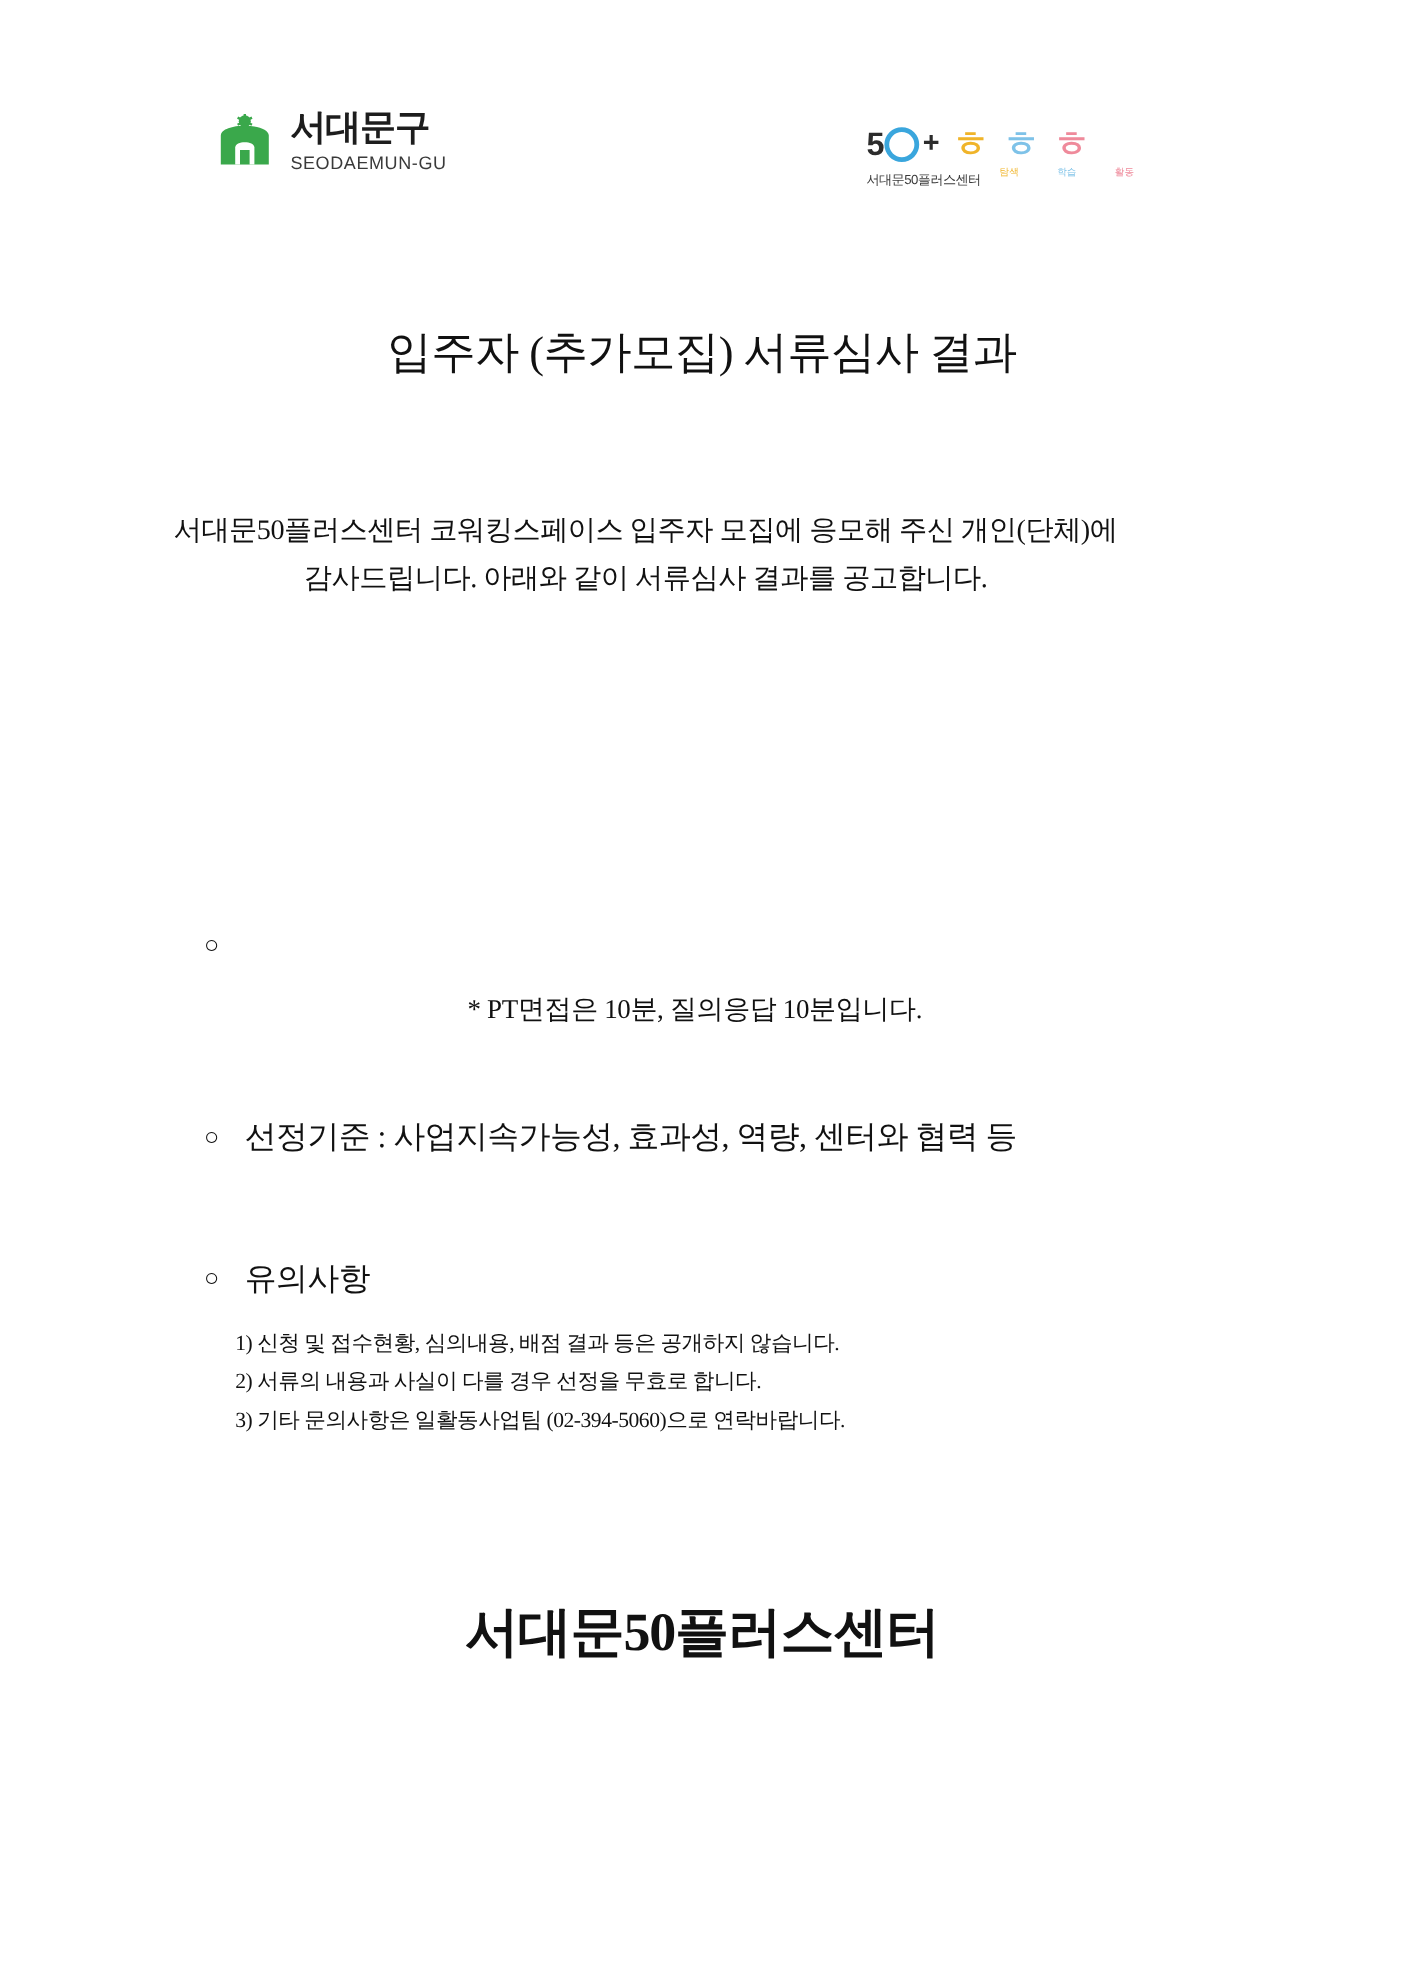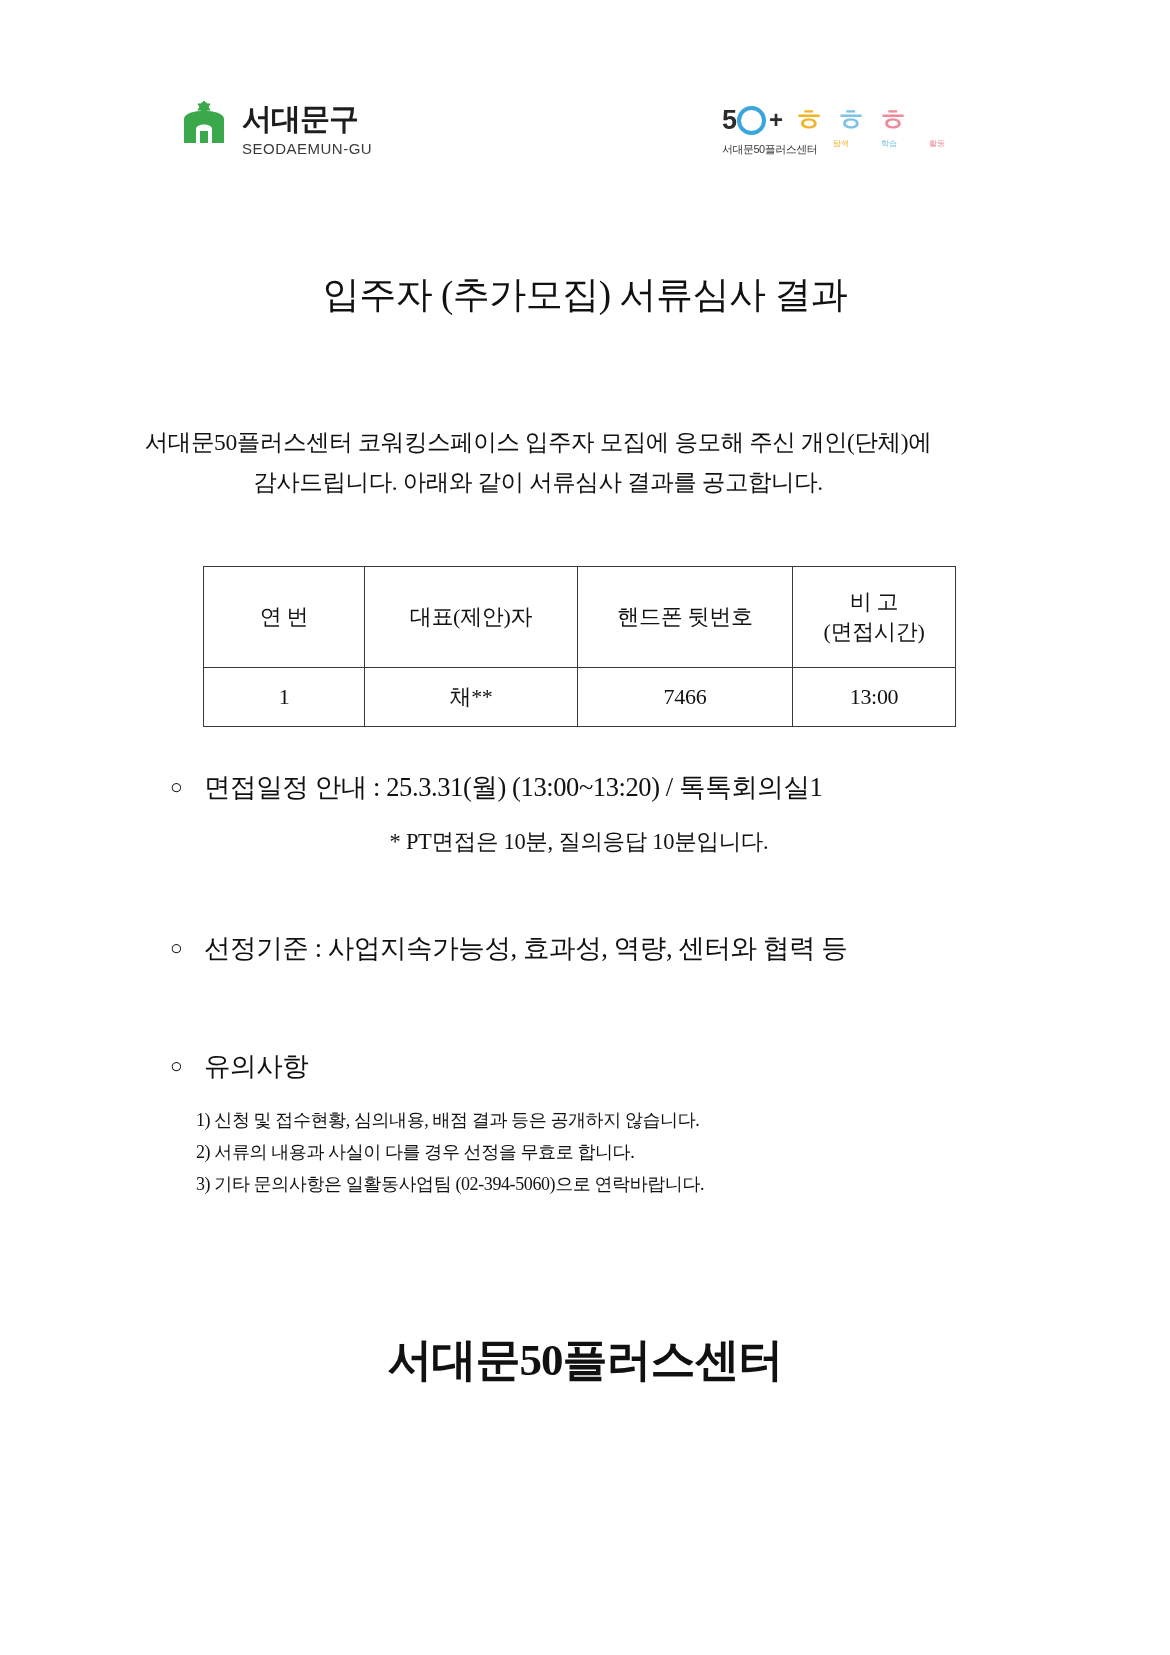"서대문구" .logo-text { margin-top: 12px -> none }
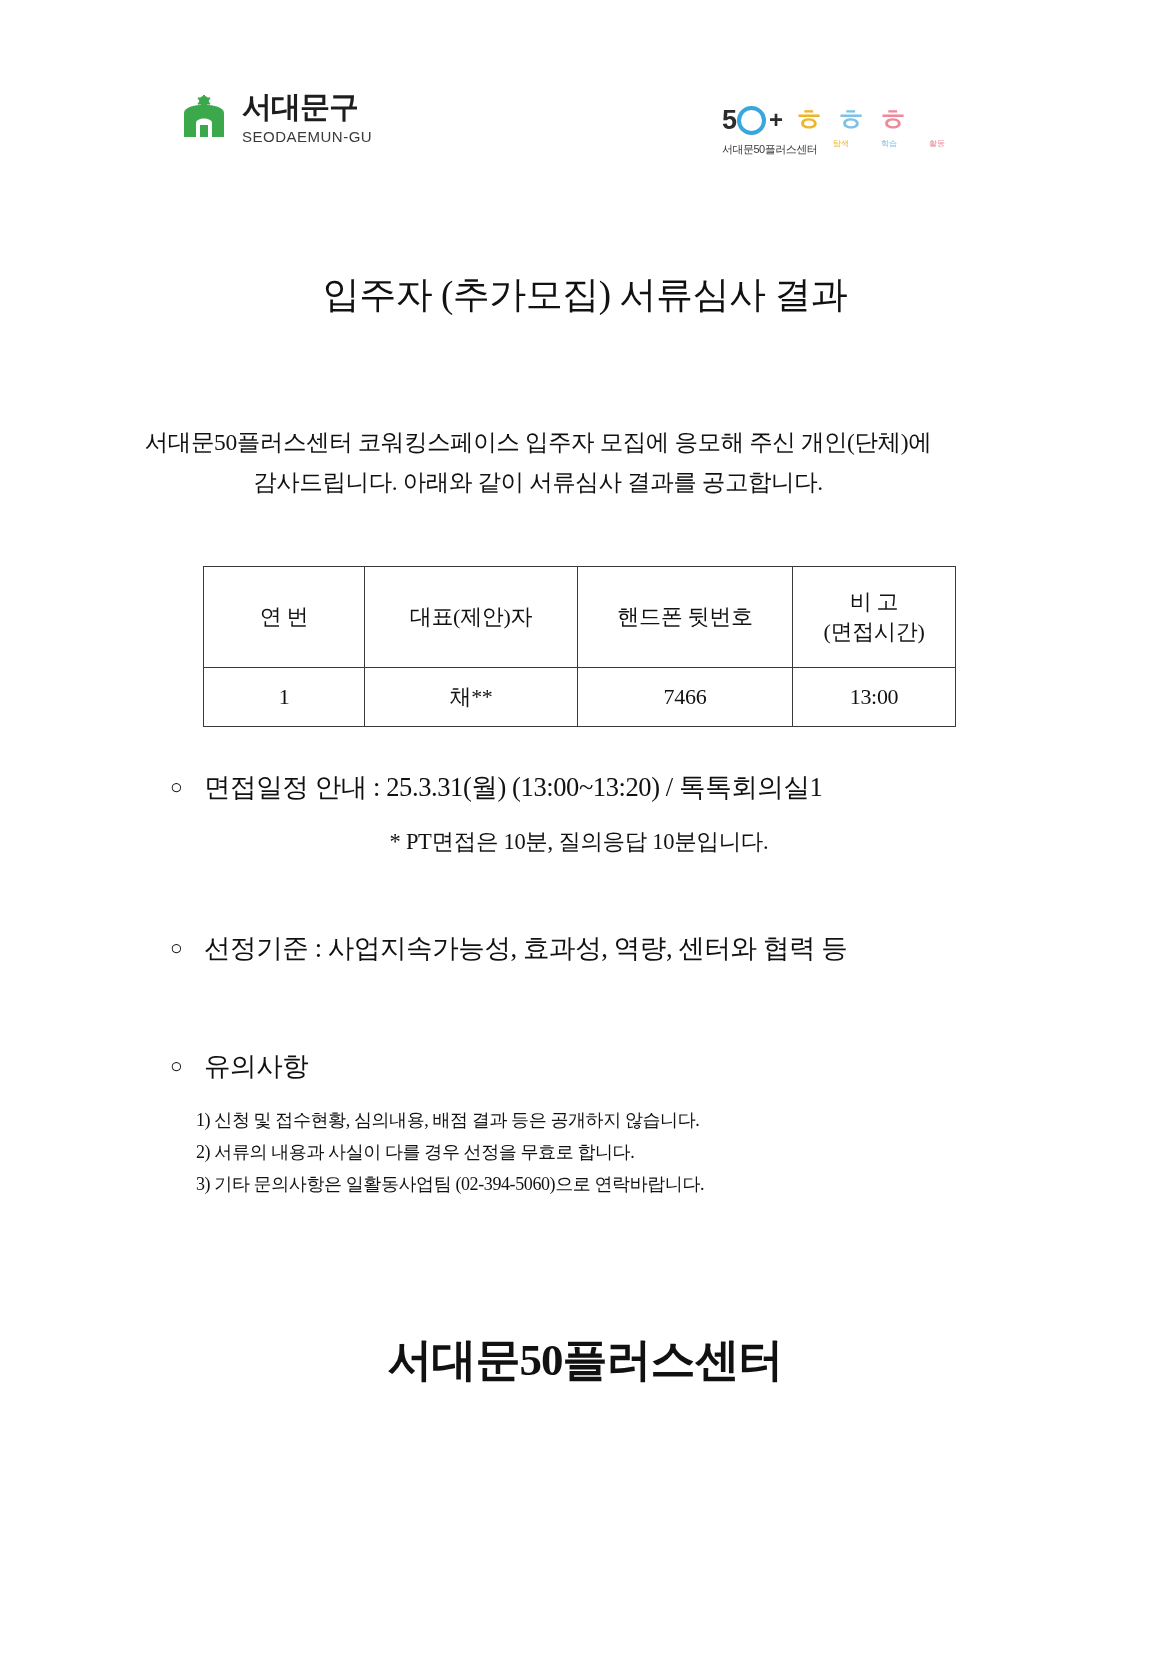"연 번" div.table-wrap { html: <div> <table> <thead> <tr> <th>연 번</th> <th>대표(제안)자</th> <th>핸드폰 뒷번호</th> <th> <span>비 고</span> <span>(면접시간)</span> </th> </tr> </thead> <tbody> <tr> <td>1</td> <td>채**</td> <td>7466</td> <td>13:00</td> </tr> </tbody> </table> </div> -> none }
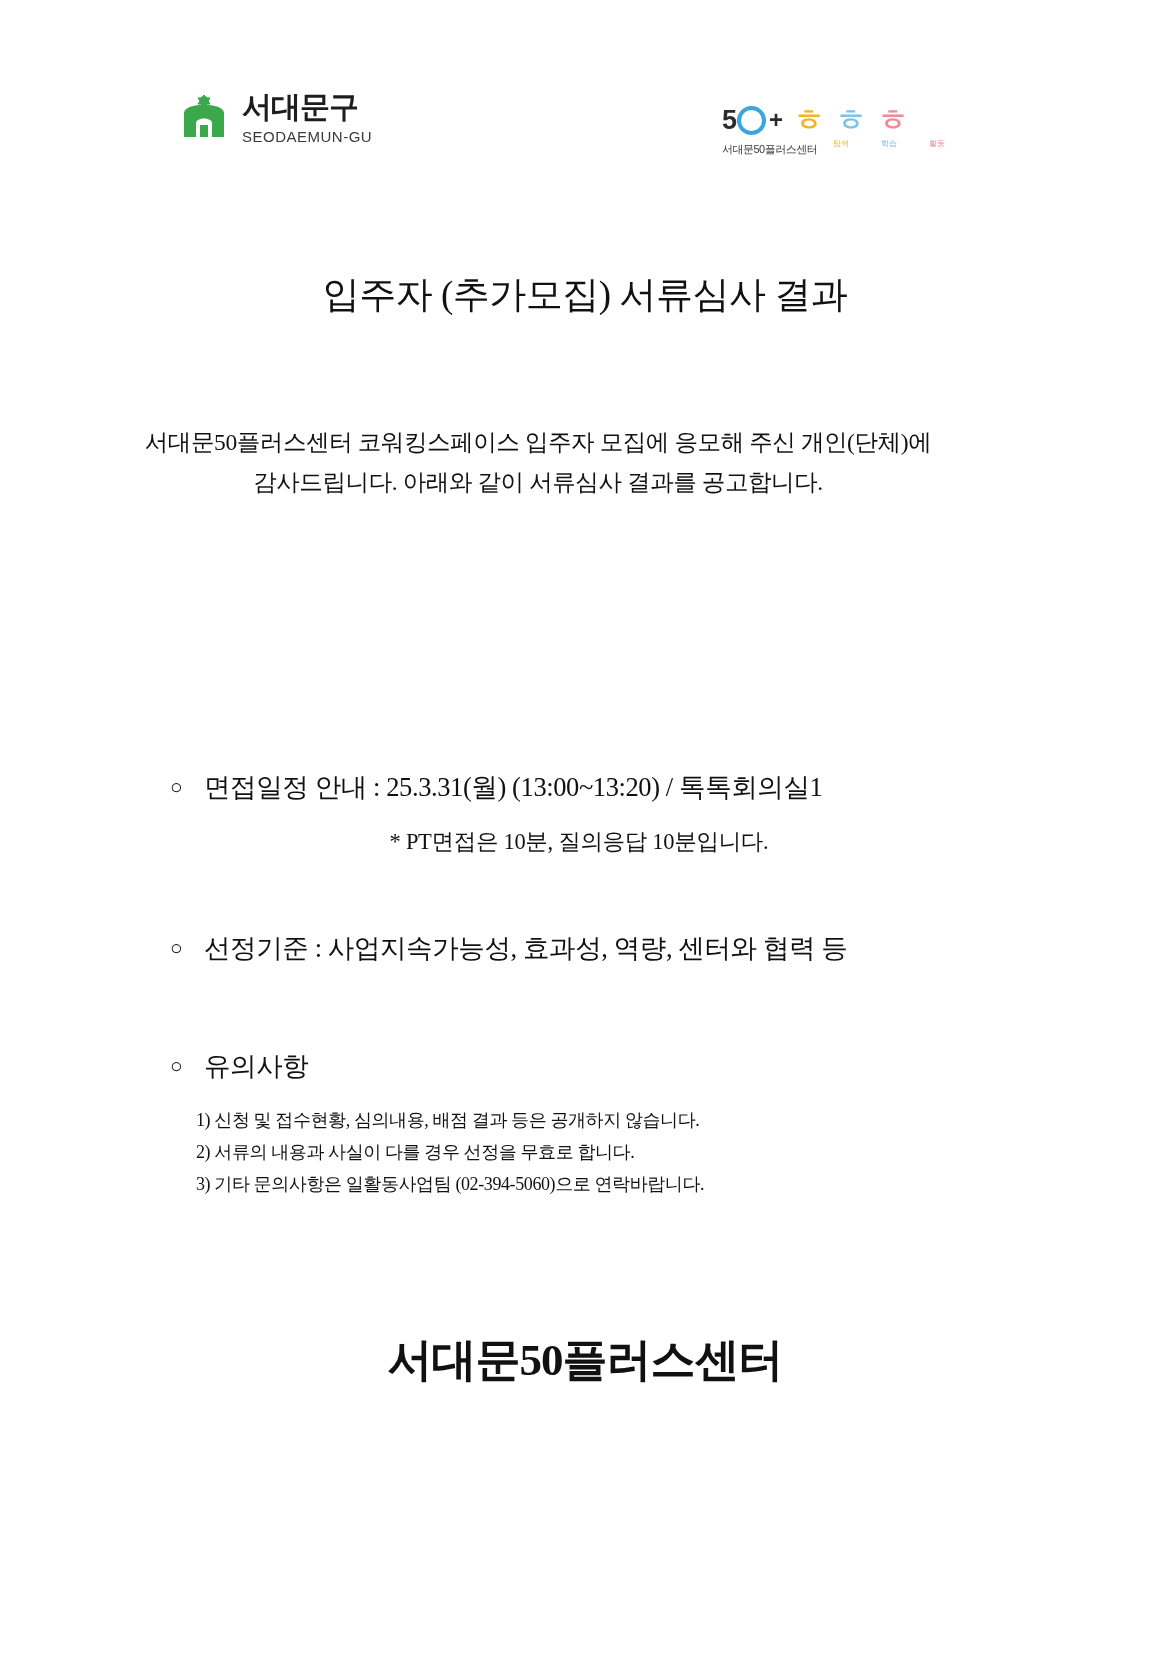"면접일정 안내 : 25.3.31(월) (13:00~13:20)" span { html: <span>면접일정 안내 : 25.3.31(월) (13:00~13:20) / 톡톡회의실1</span> -> none }
